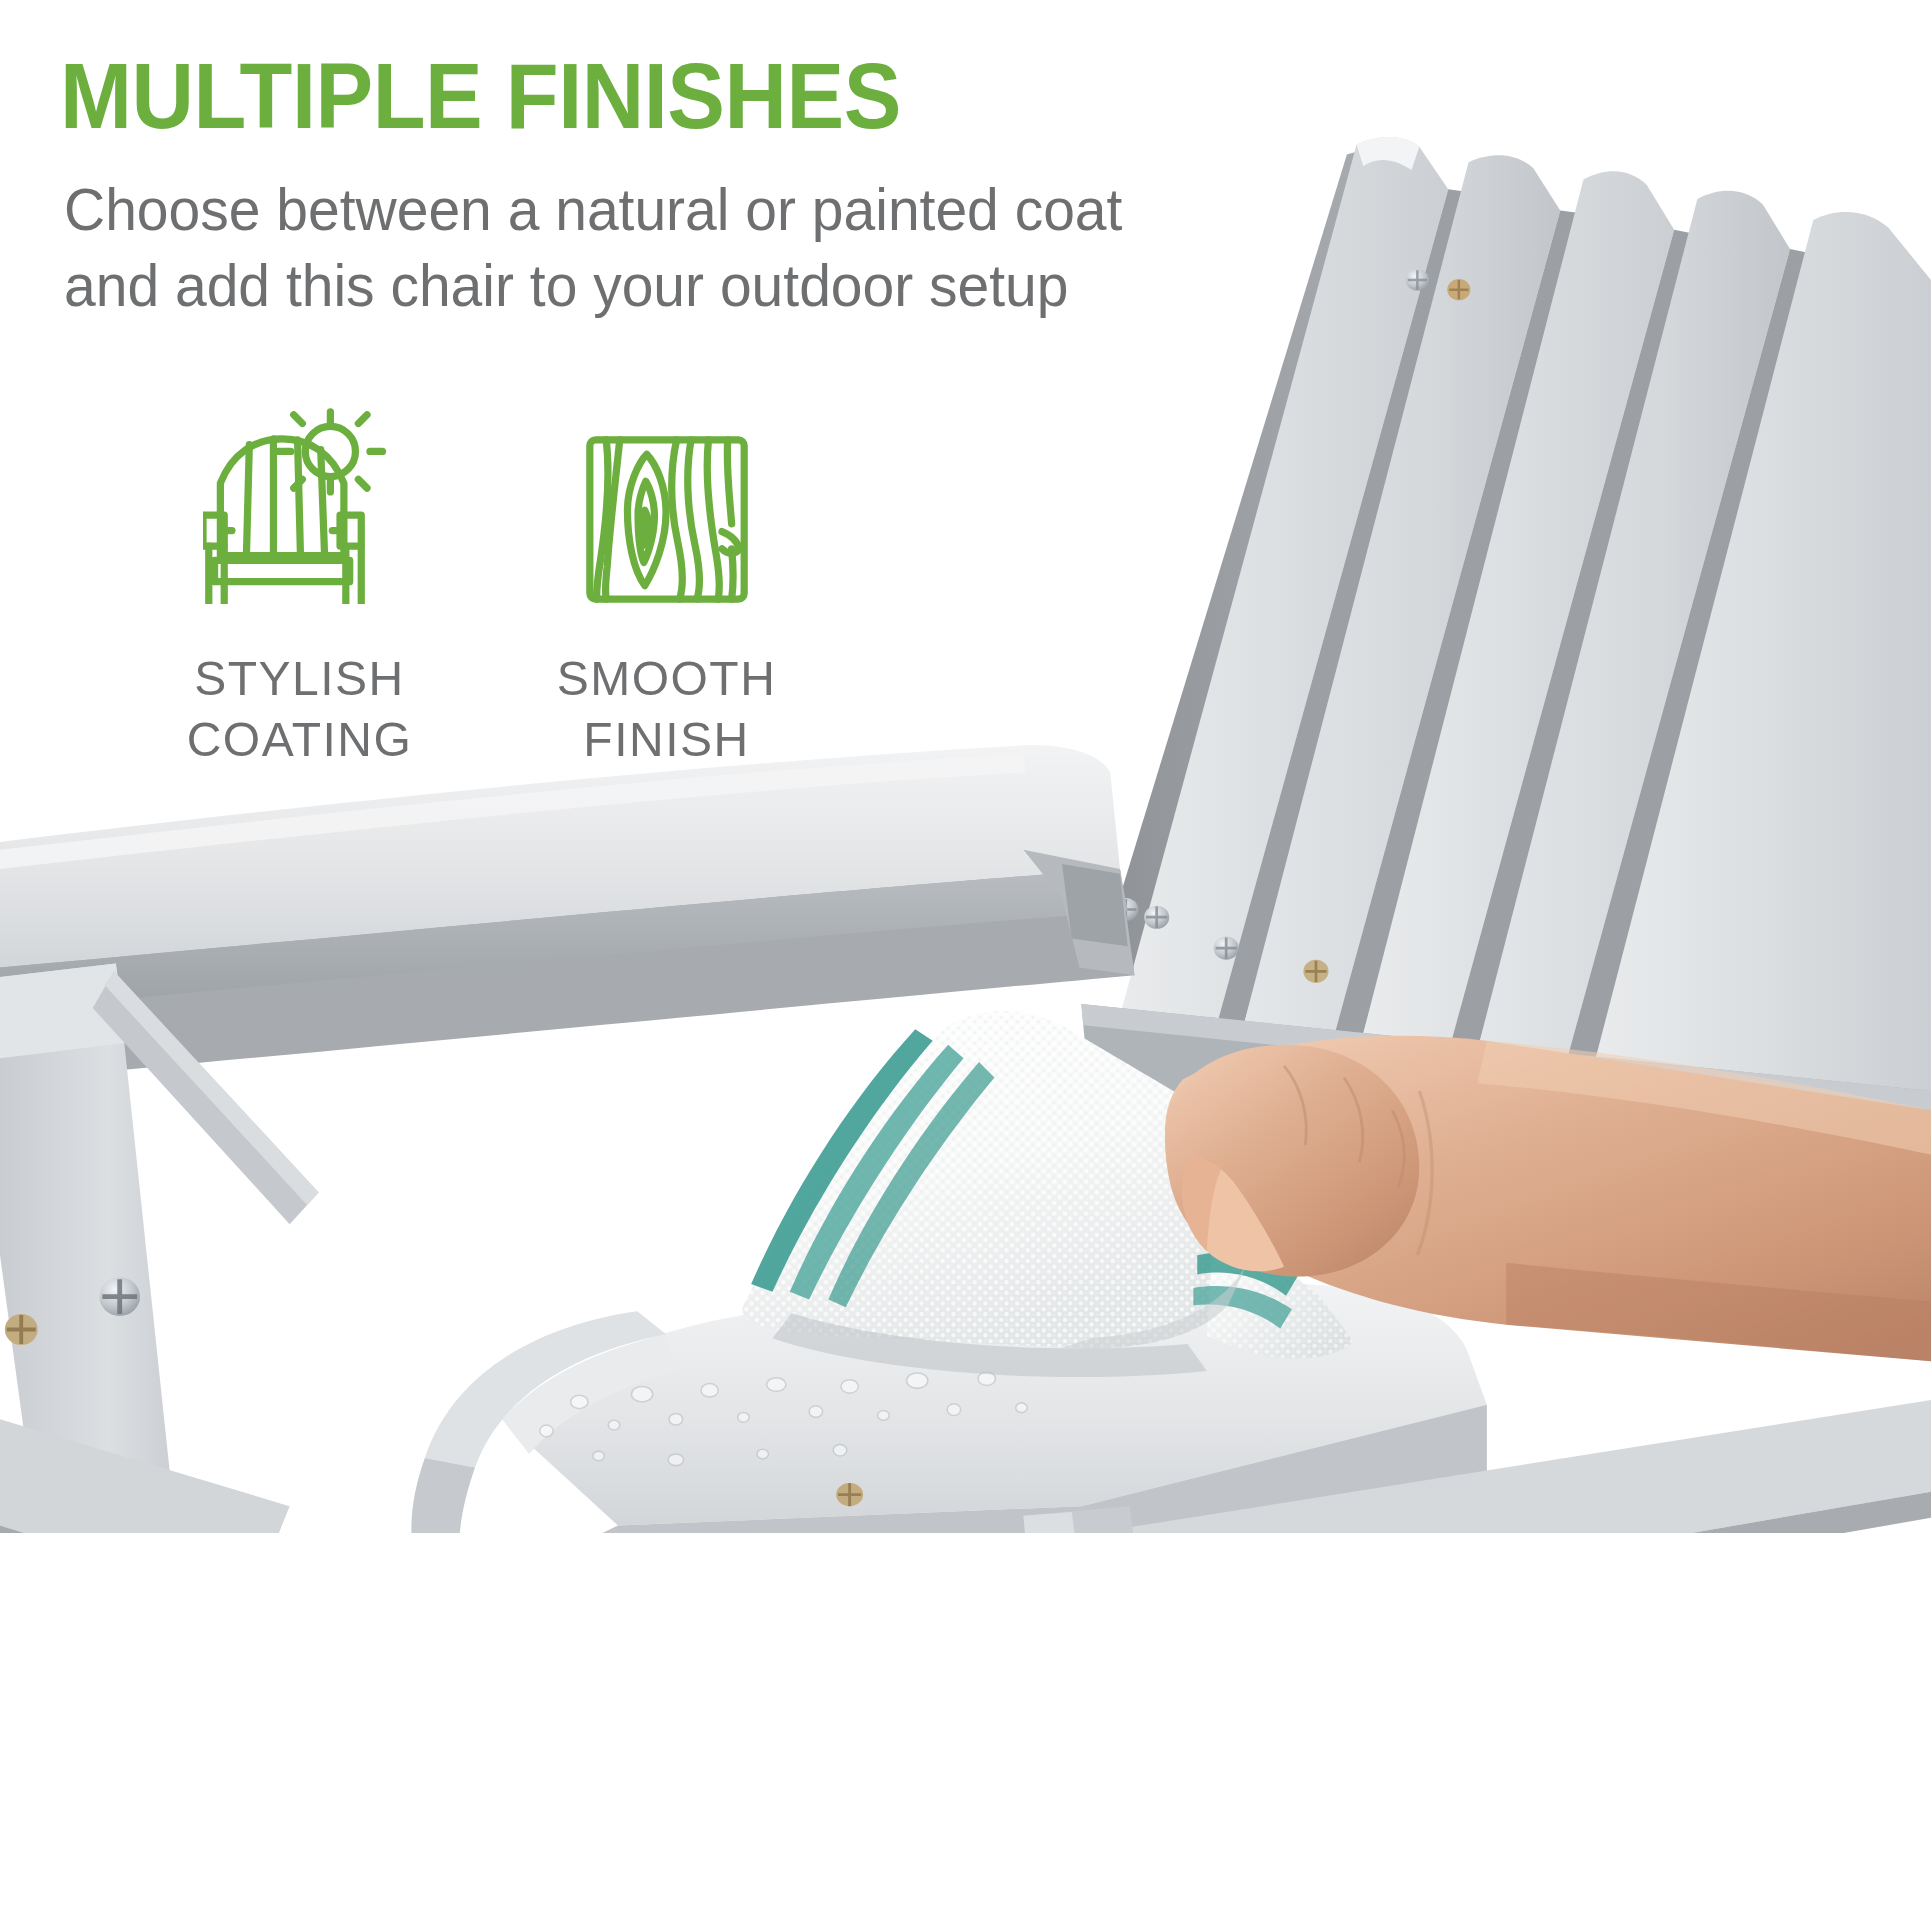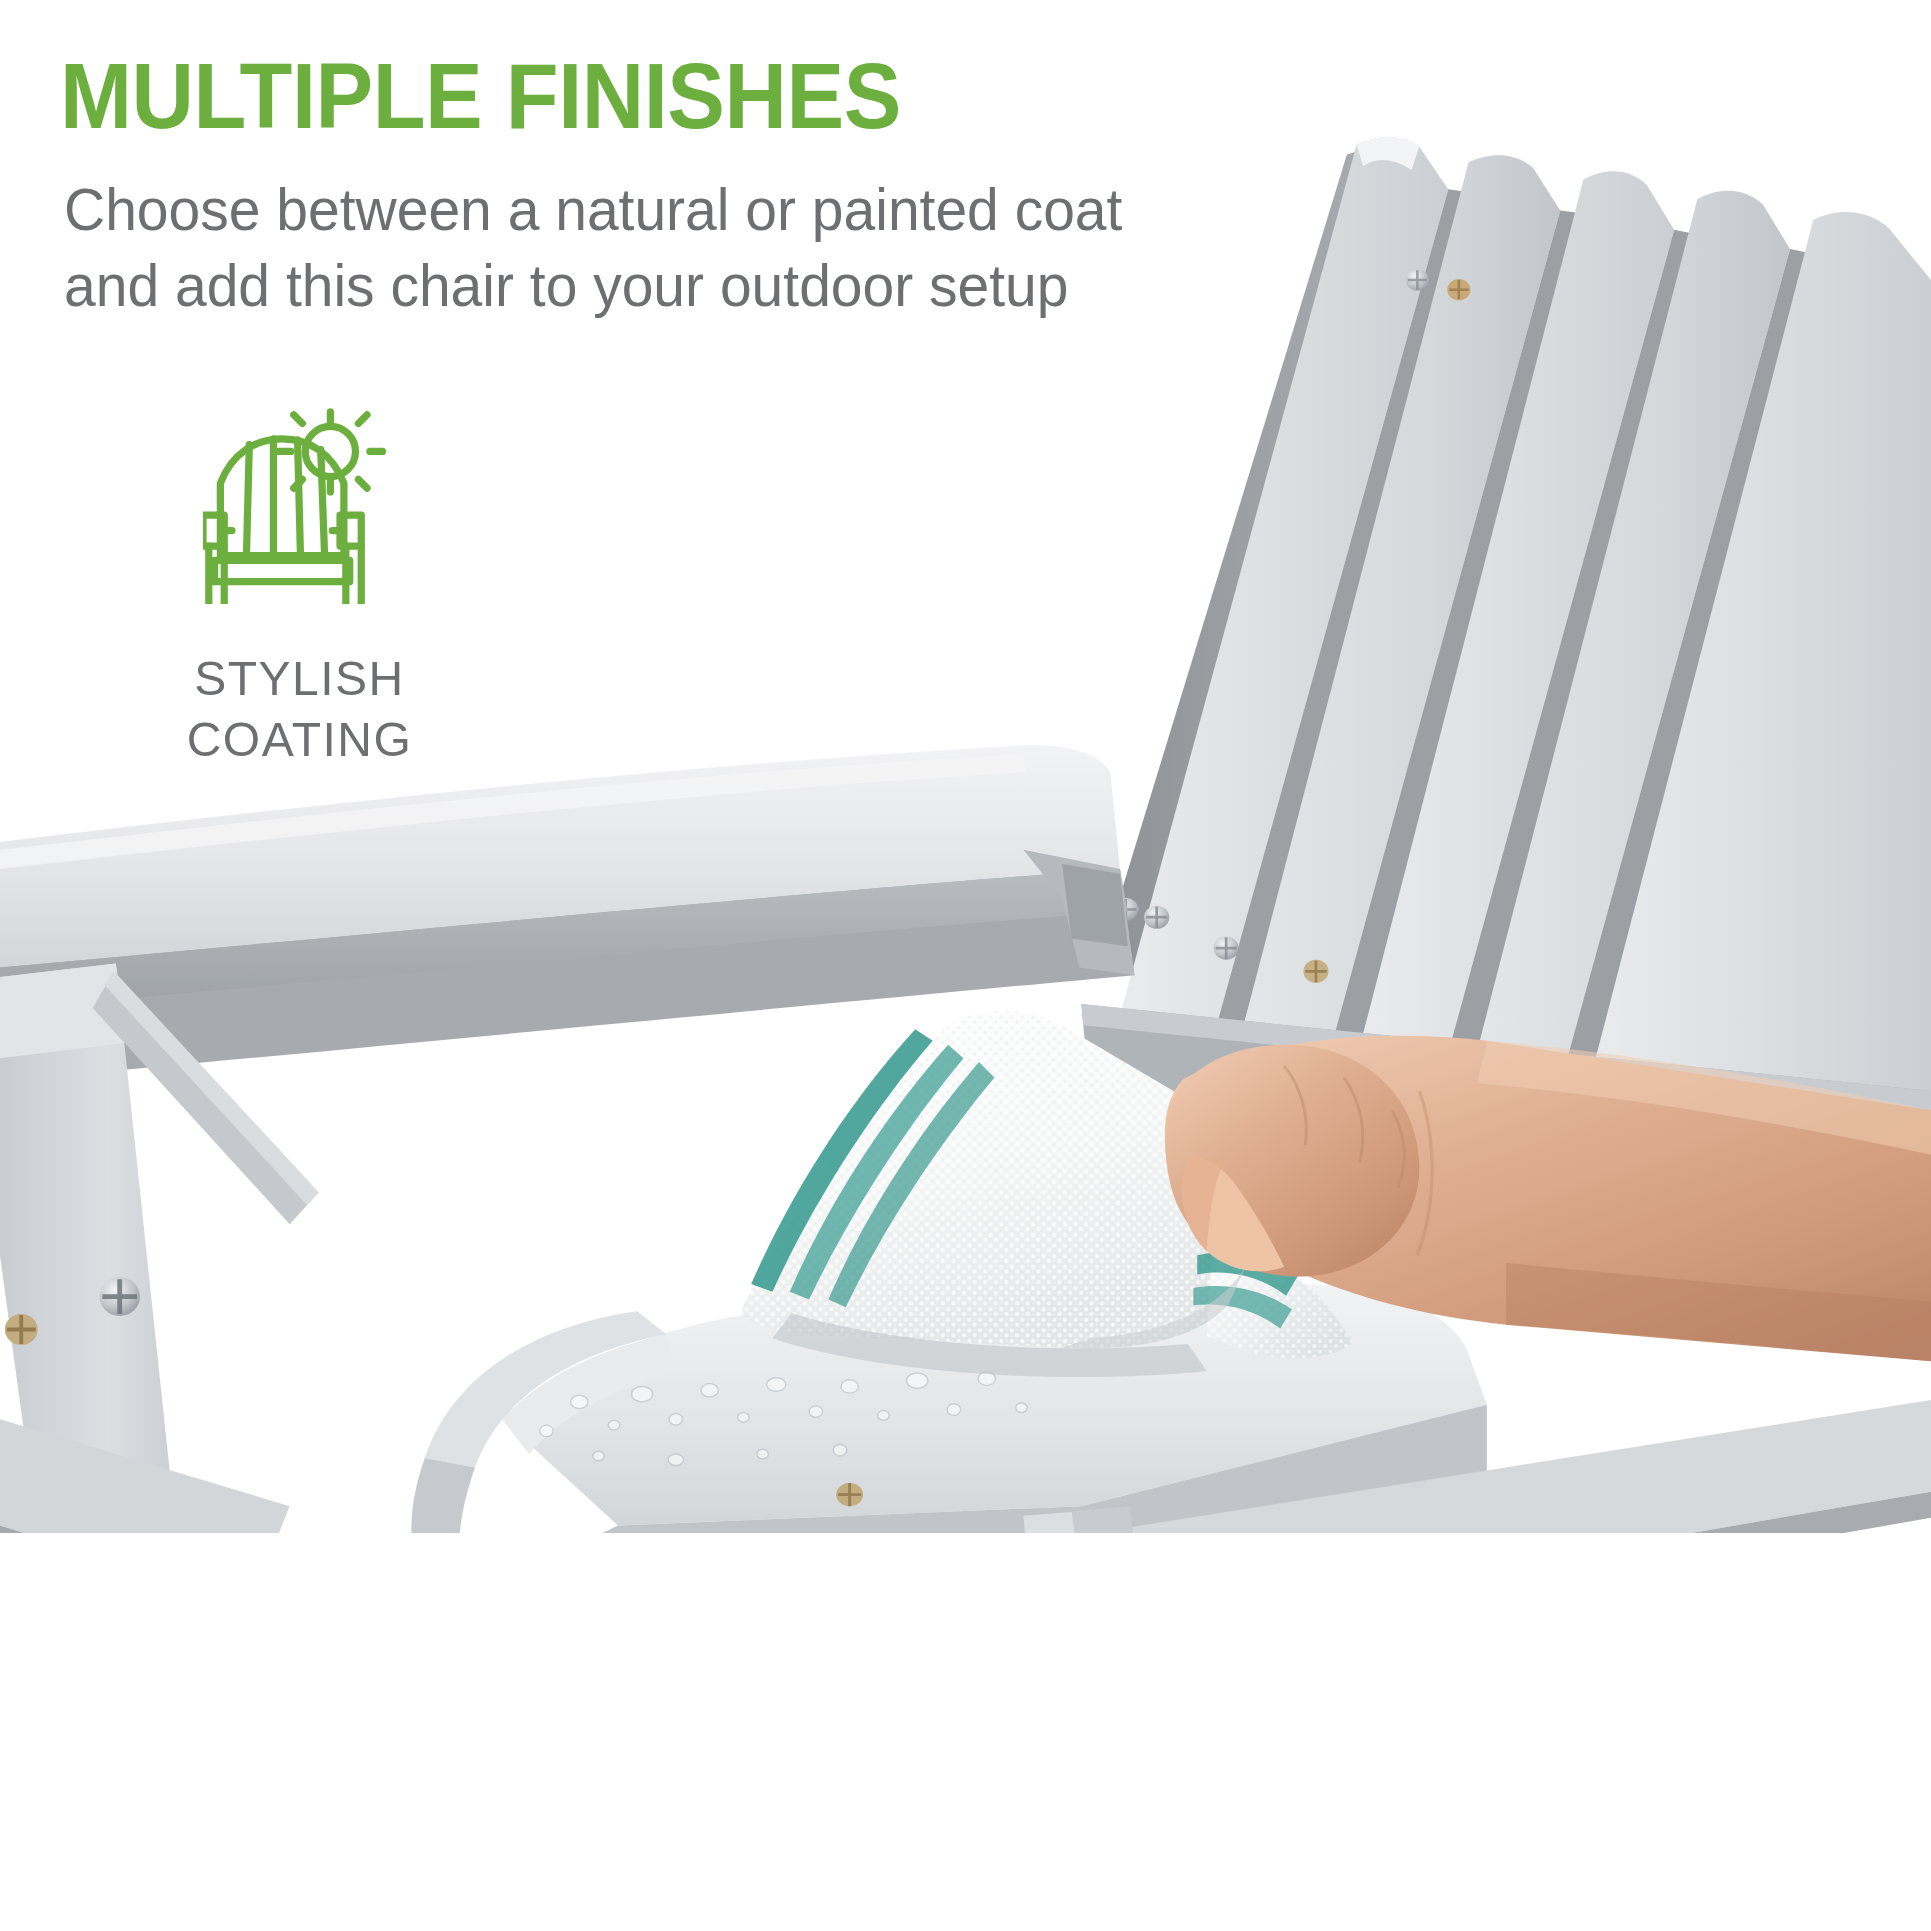"SMOOTH" div.feature { html: none -> <div> <div> <svg> <rect></rect> <path></path> <path></path> <path></path> <path></path> <path></path> <path></path> <path></path> <path></path> <path></path> <path></path> <path></path> </svg> </div> <div>SMOOTH FINISH</div> </div> }
